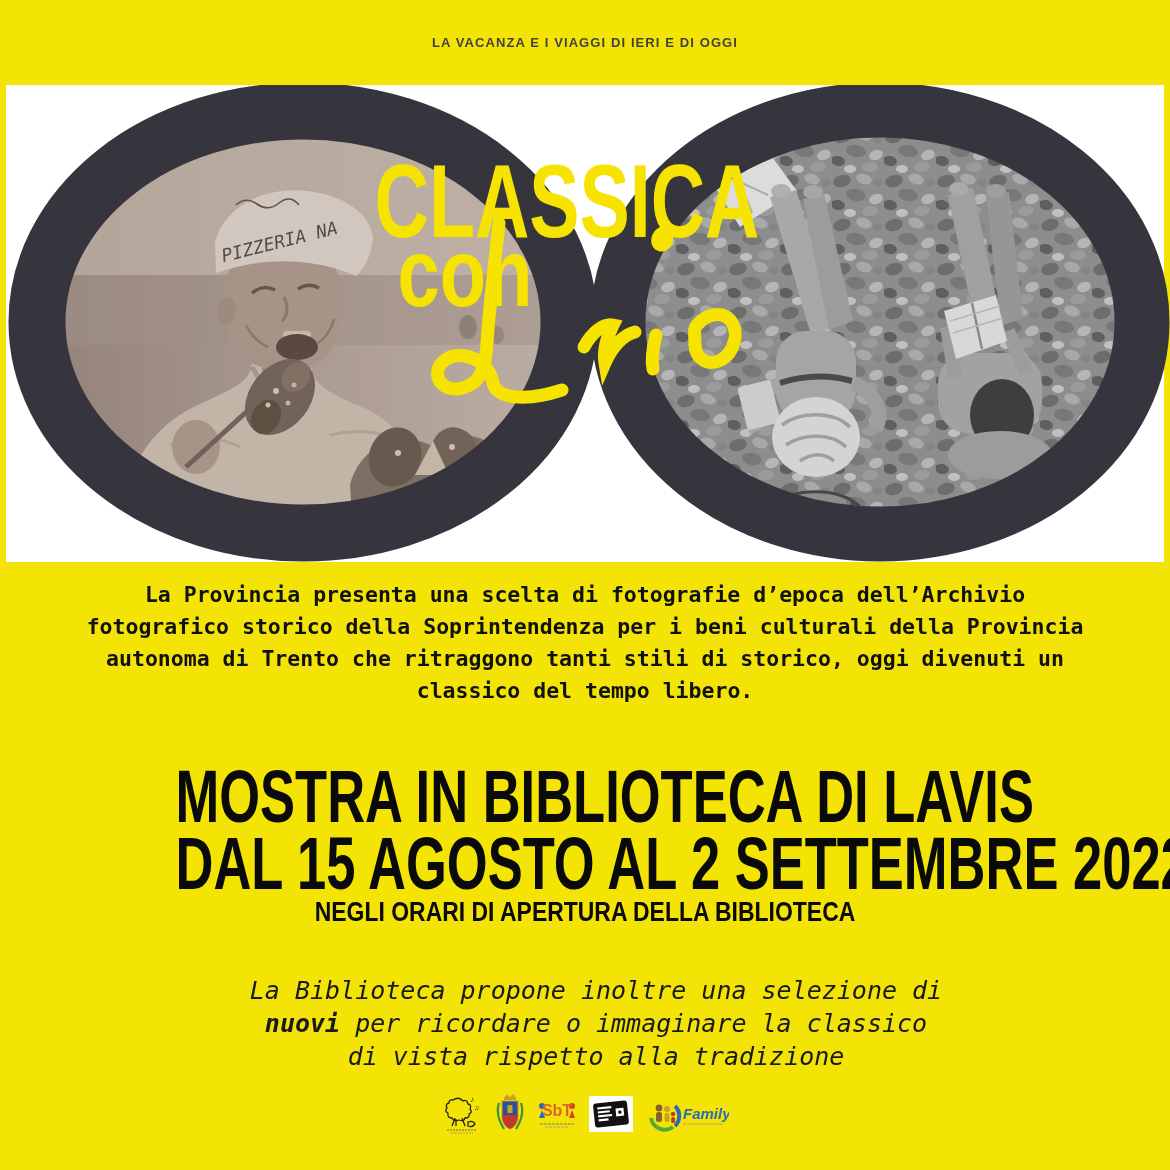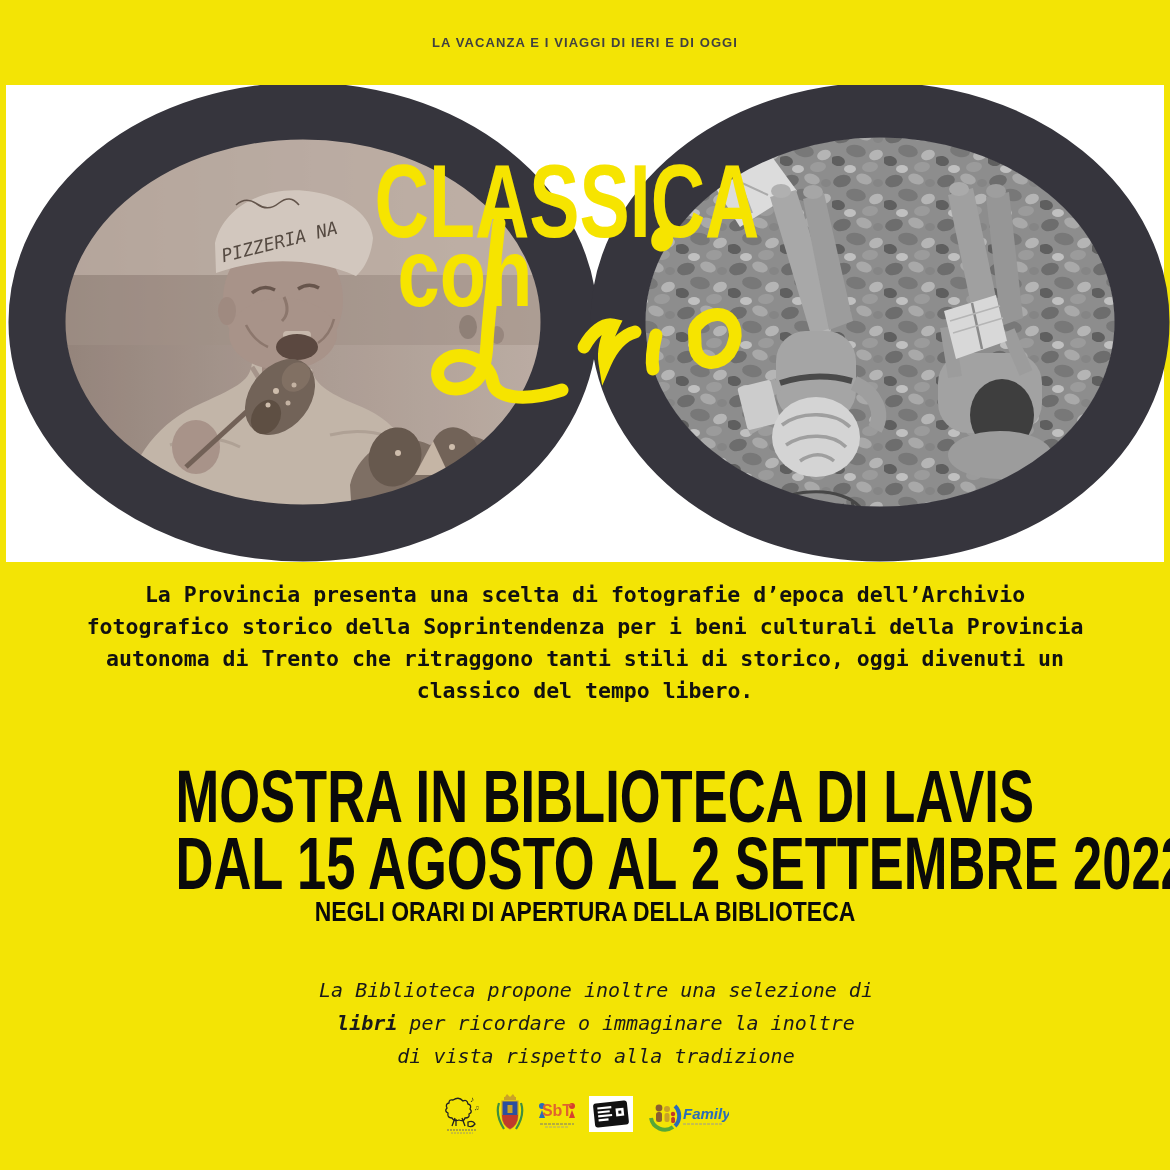"La Biblioteca propone inoltre una" .promo { font-size: 20px -> 25px }
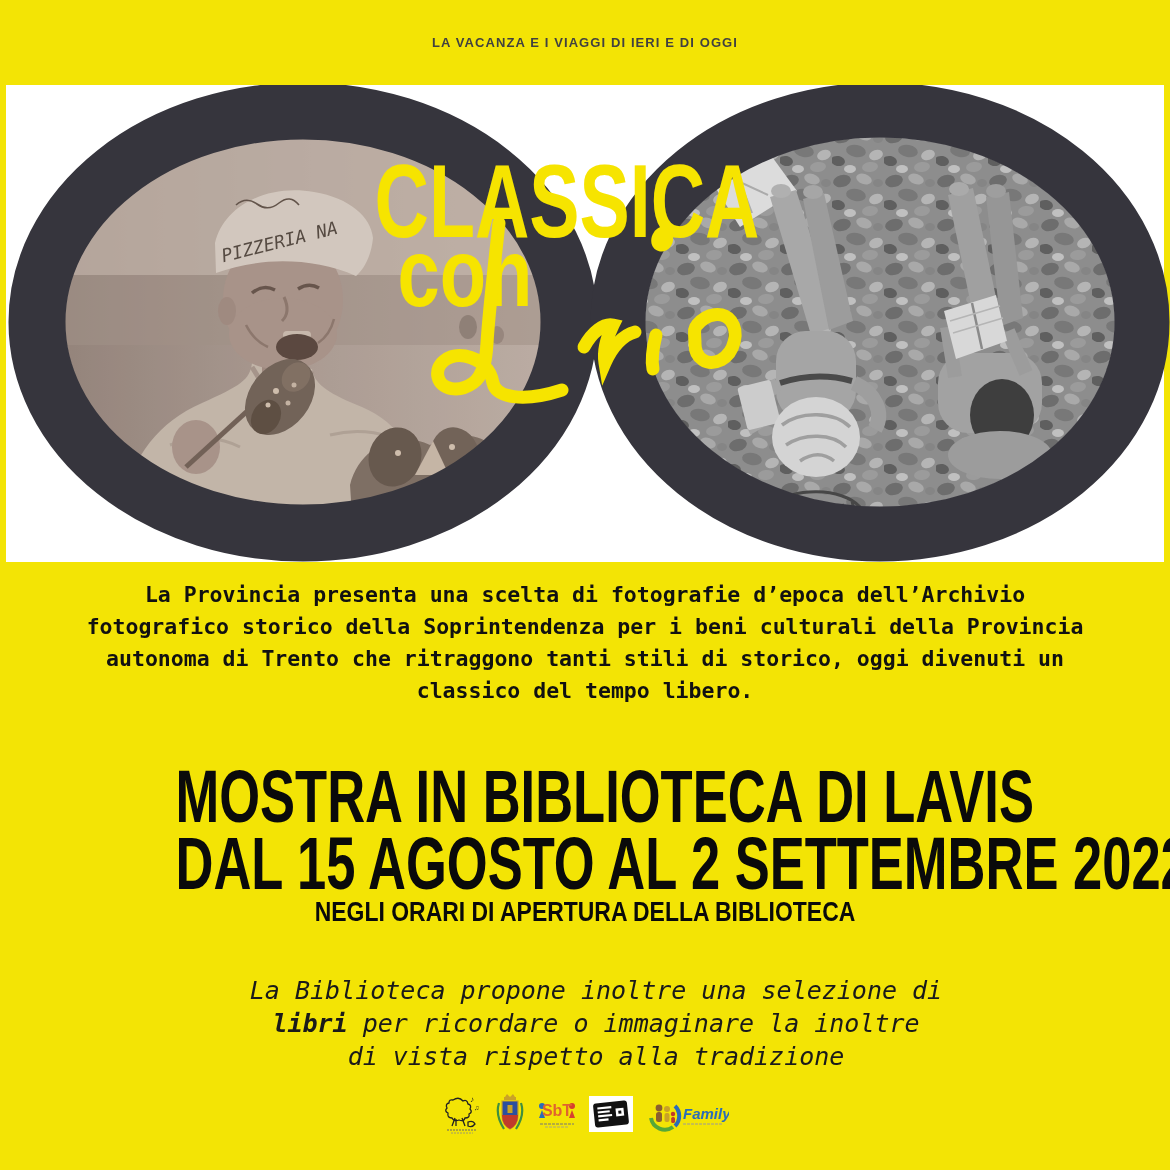"libri" span.b { text: libri -> nuovi }
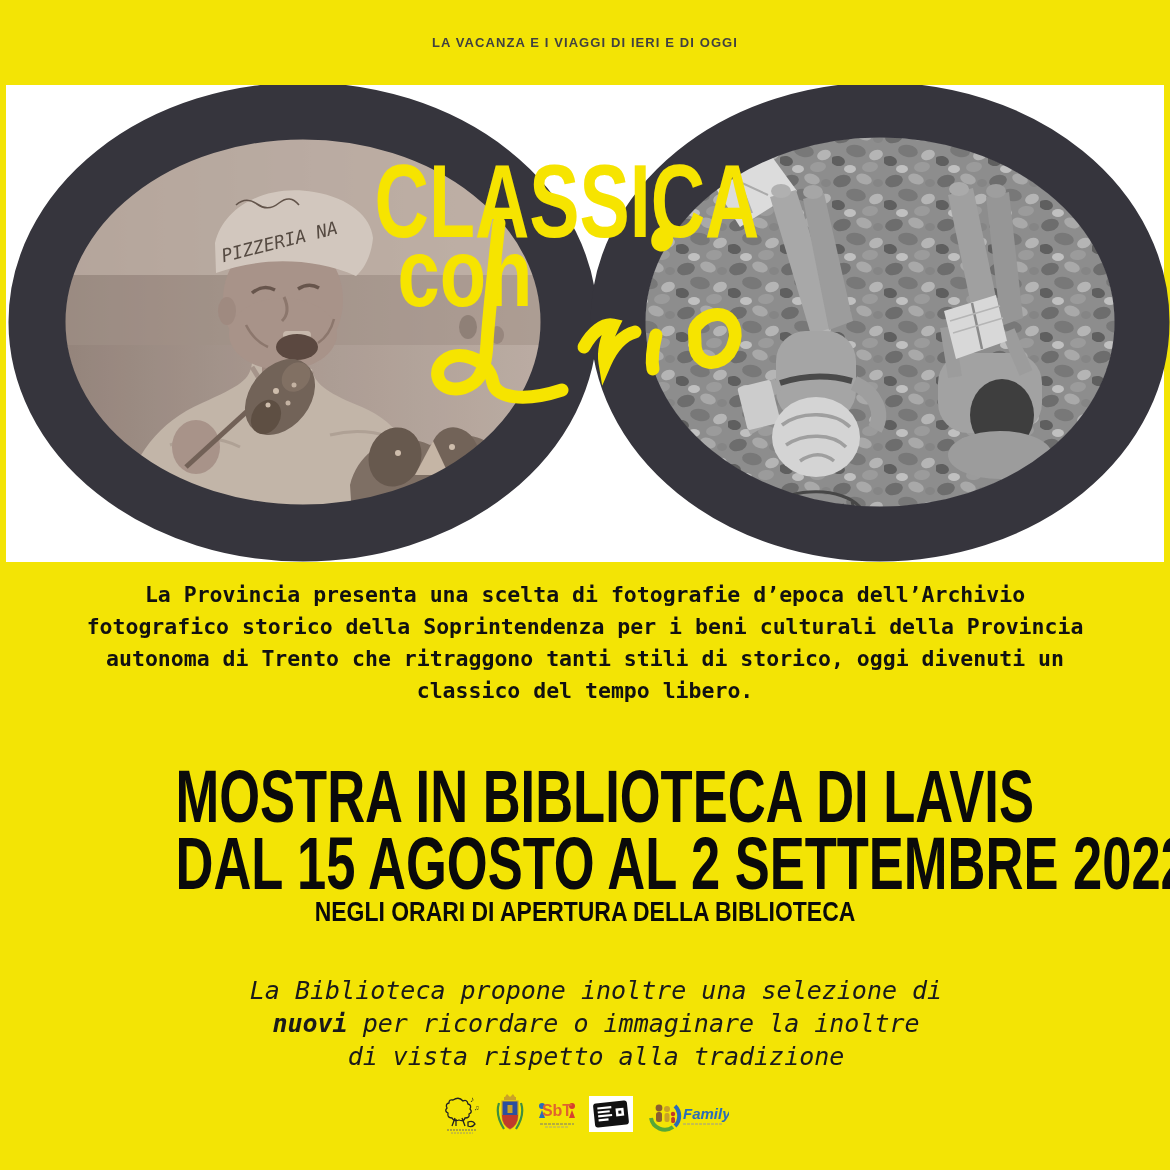"per ricordare o immaginare la" span { text: inoltre -> classico }
